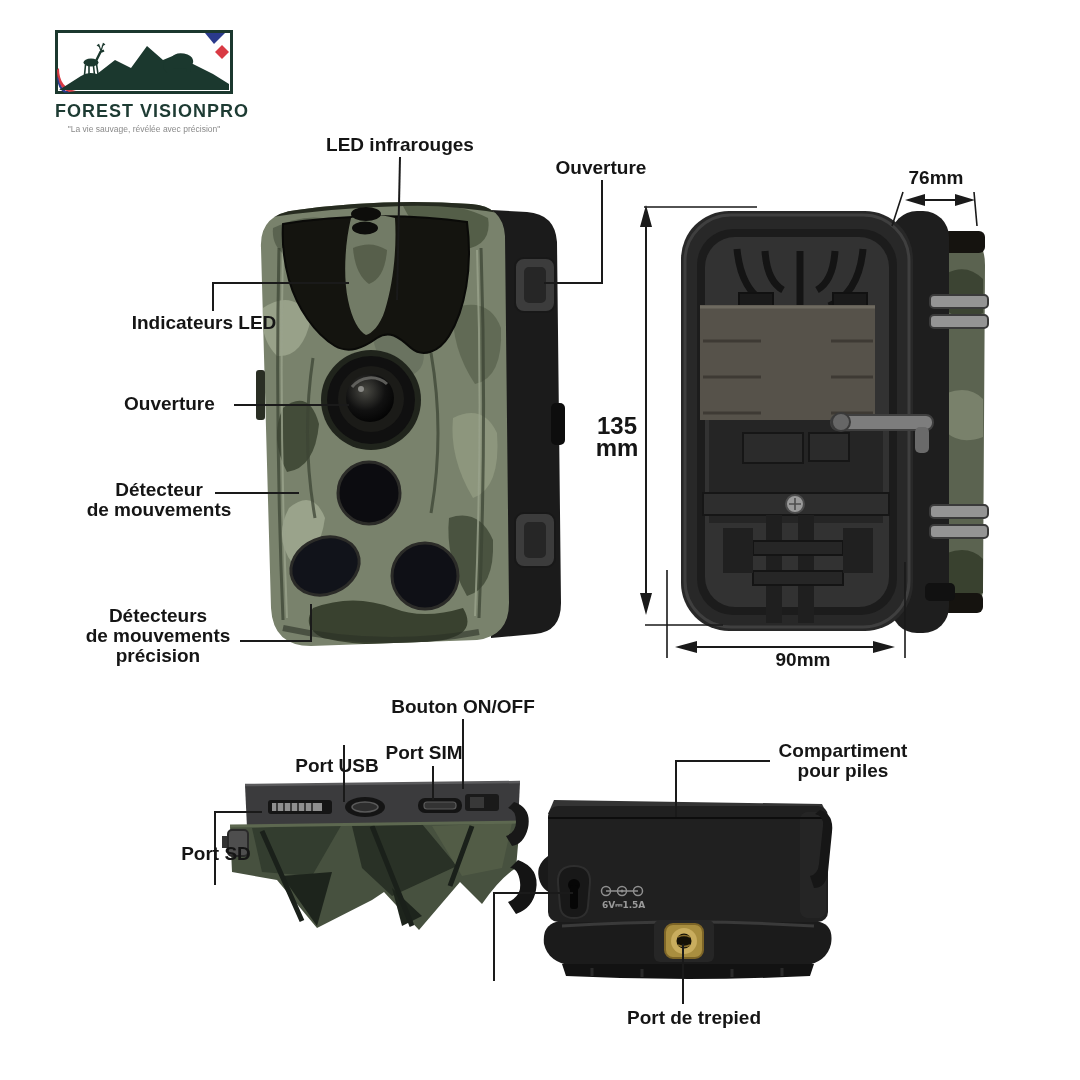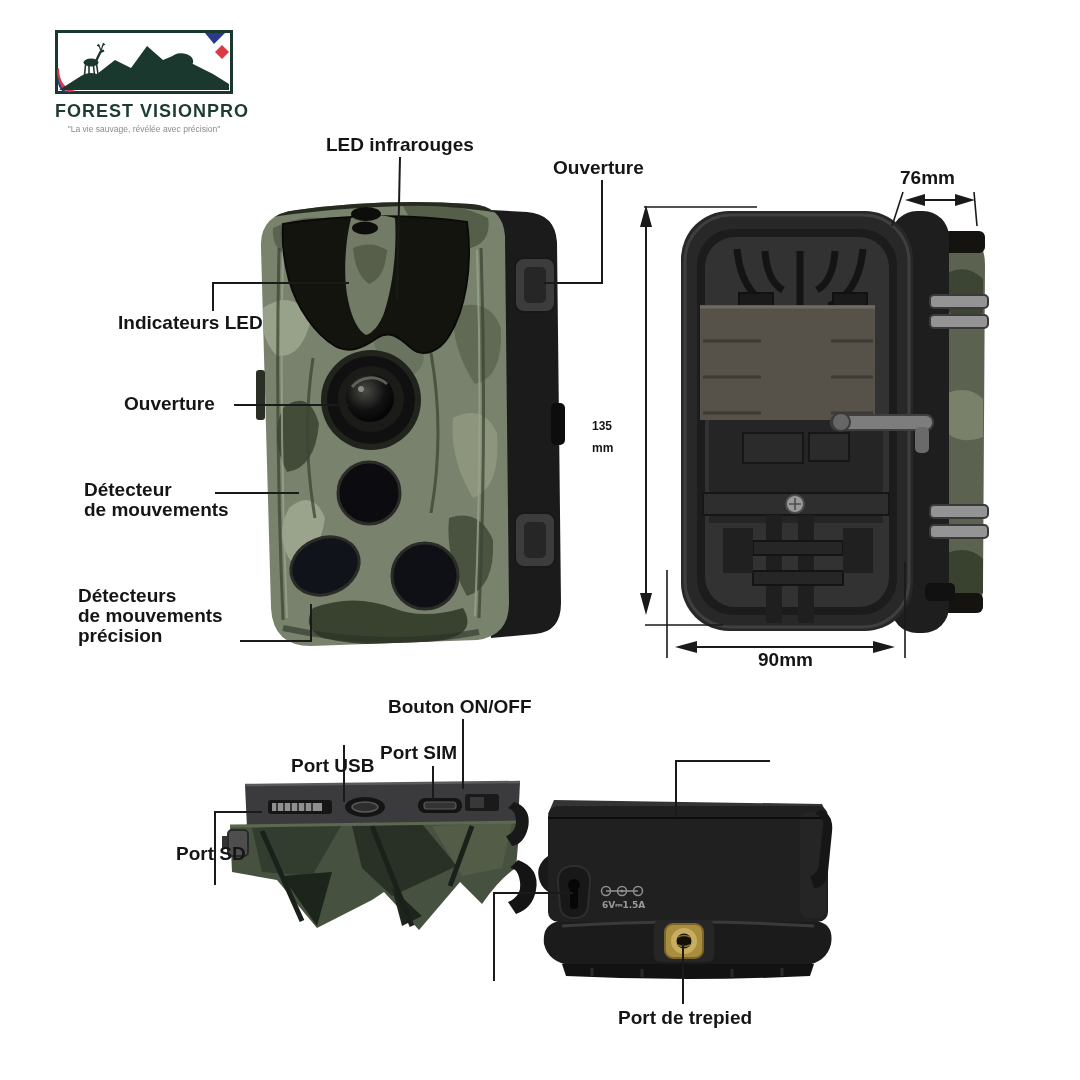"LED infrarouges" .lbl { text-align: none -> center }
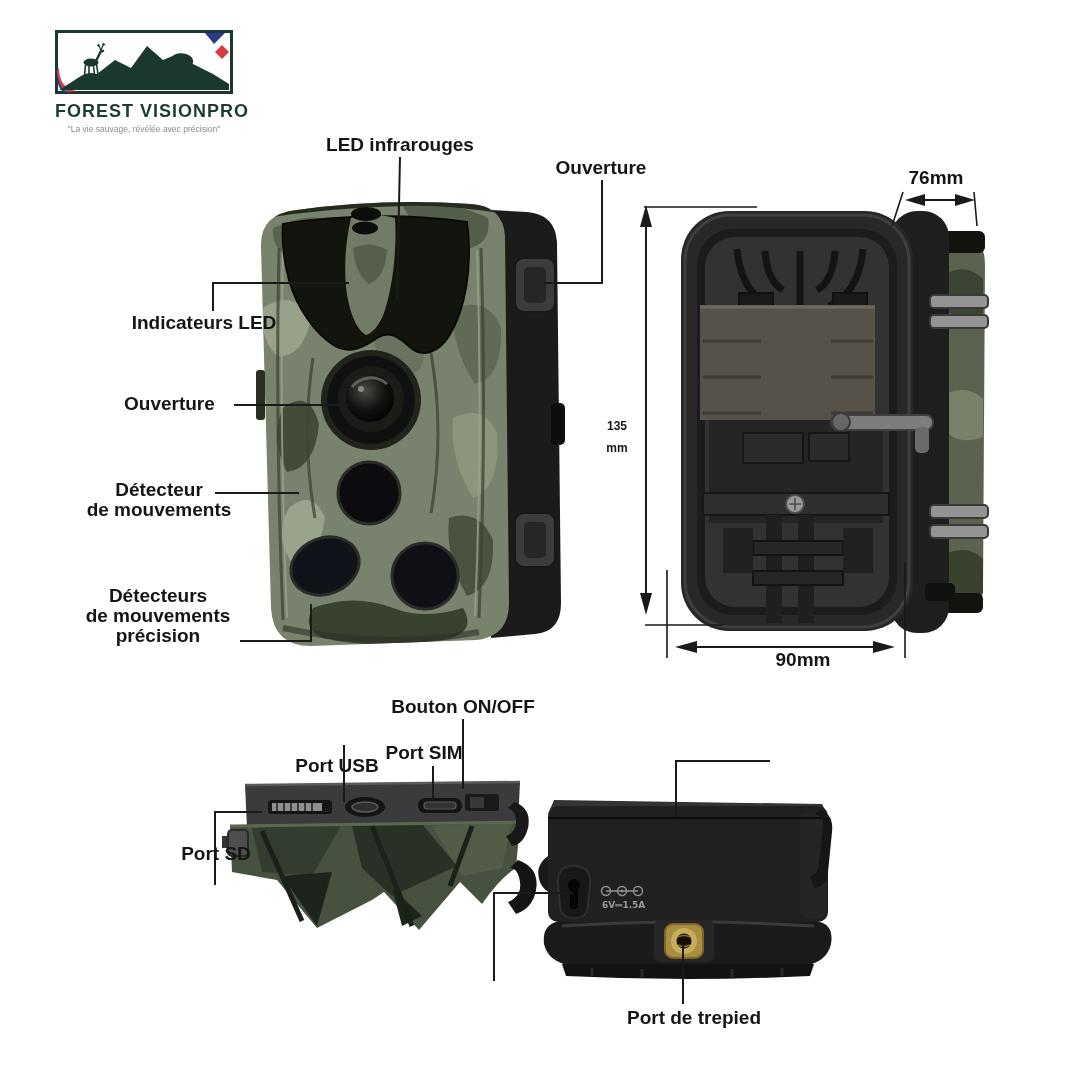"135" .lbl.big { font-size: 12px -> 24px }
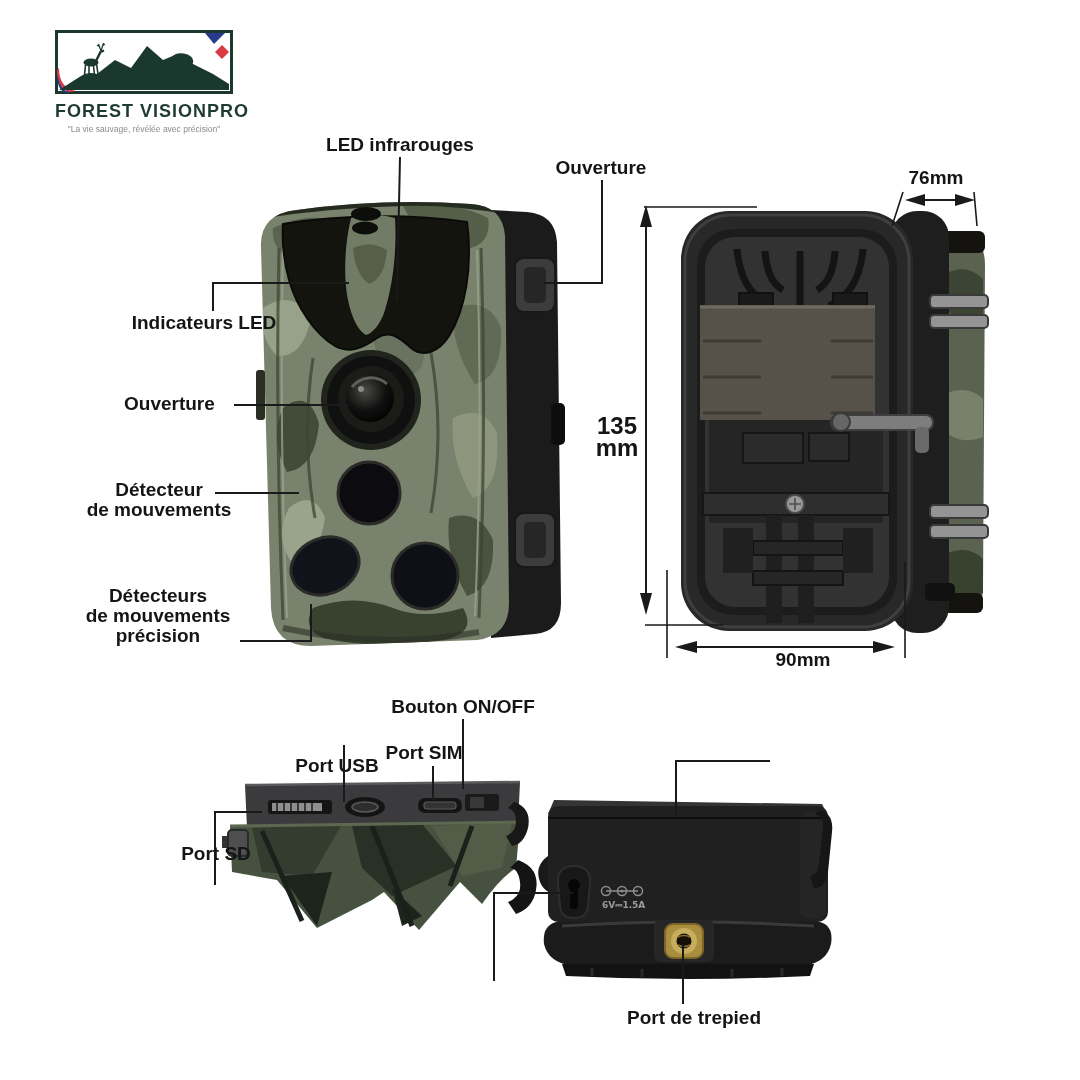"Détecteurs" div.lbl { top: 586px -> 606px }
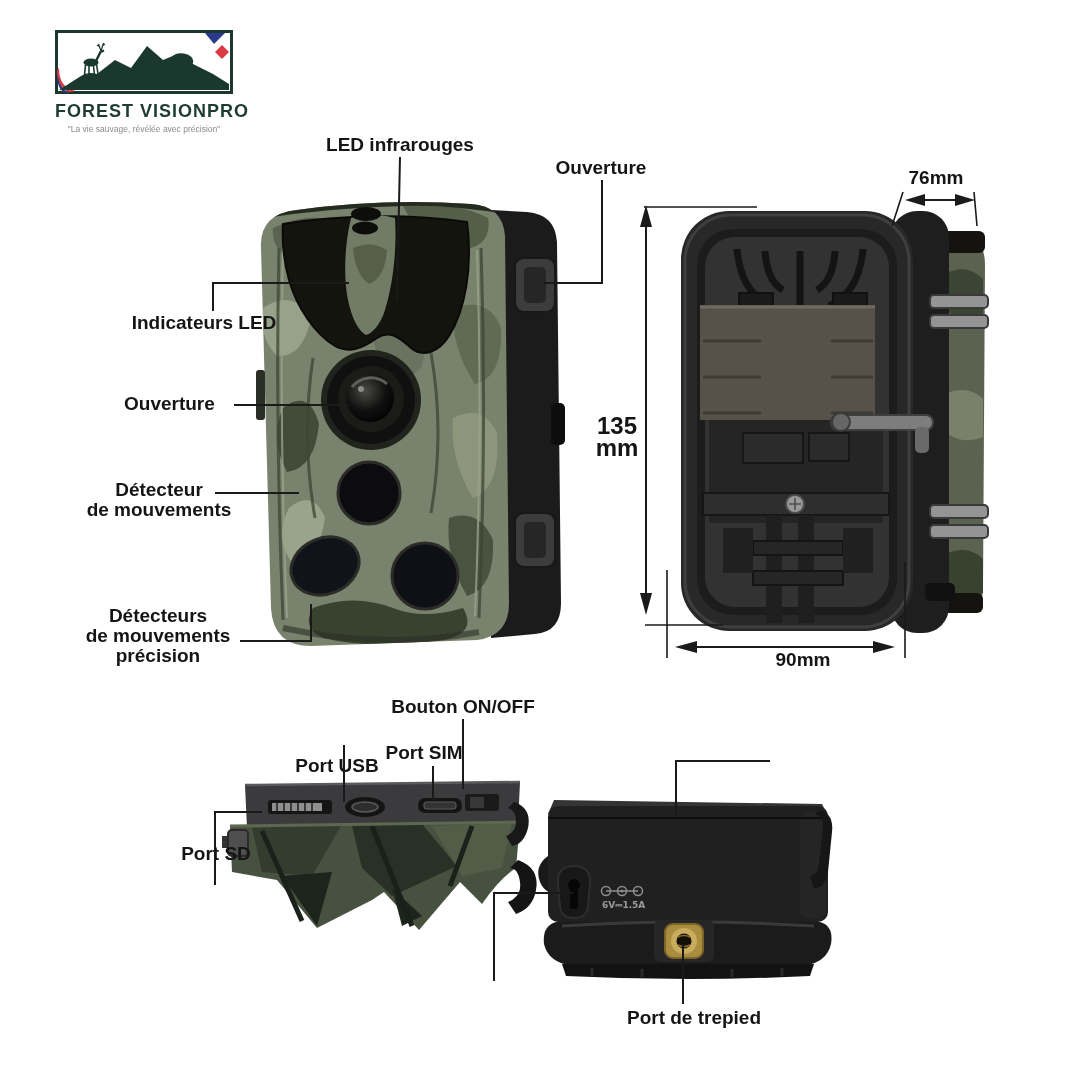"Compartiment" div.lbl { html: none -> <div> <div>Compartiment</div> <div>pour piles</div> </div> }
